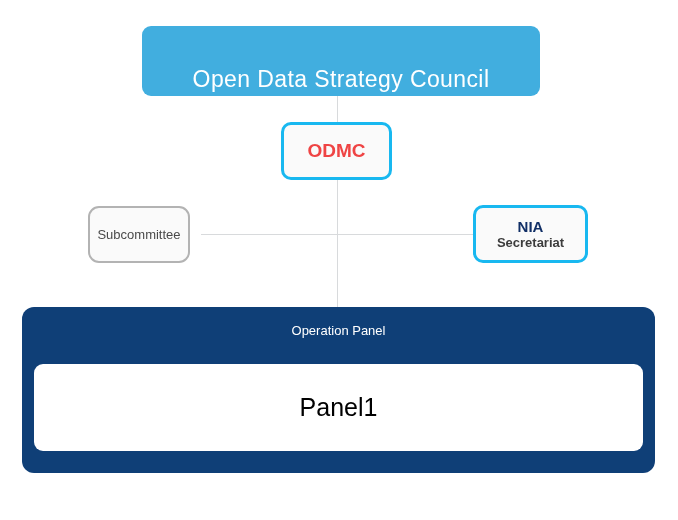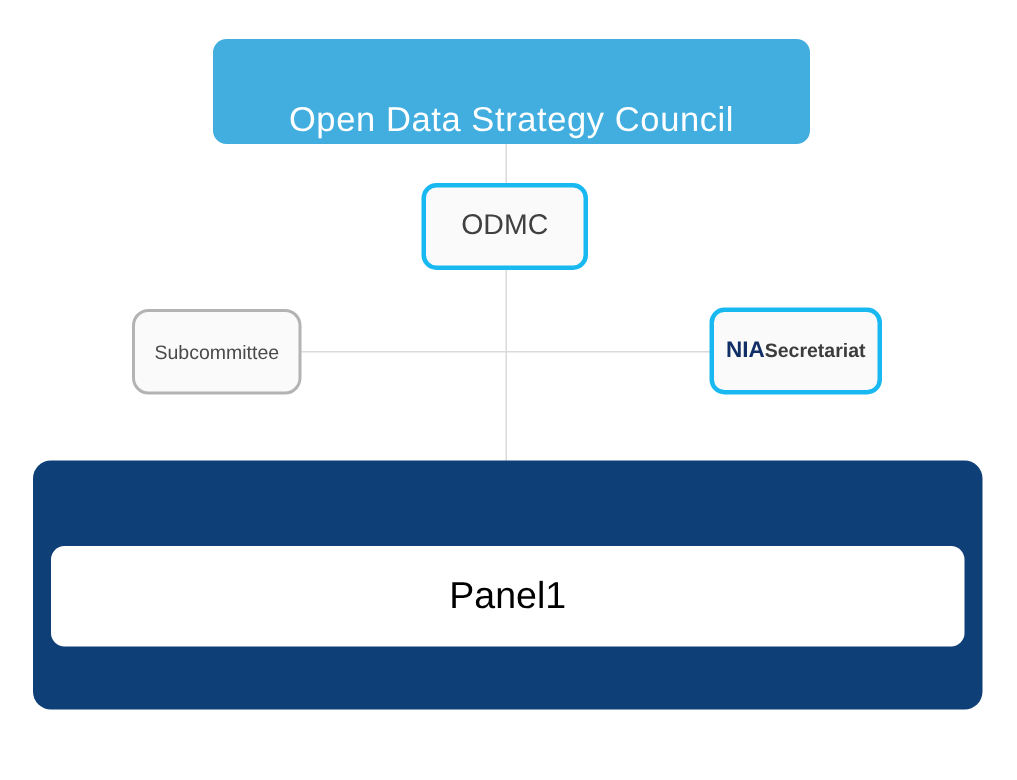"ODMC" .odmc-label { color: #404040 -> #ef4444; font-weight: 400 -> 700 }
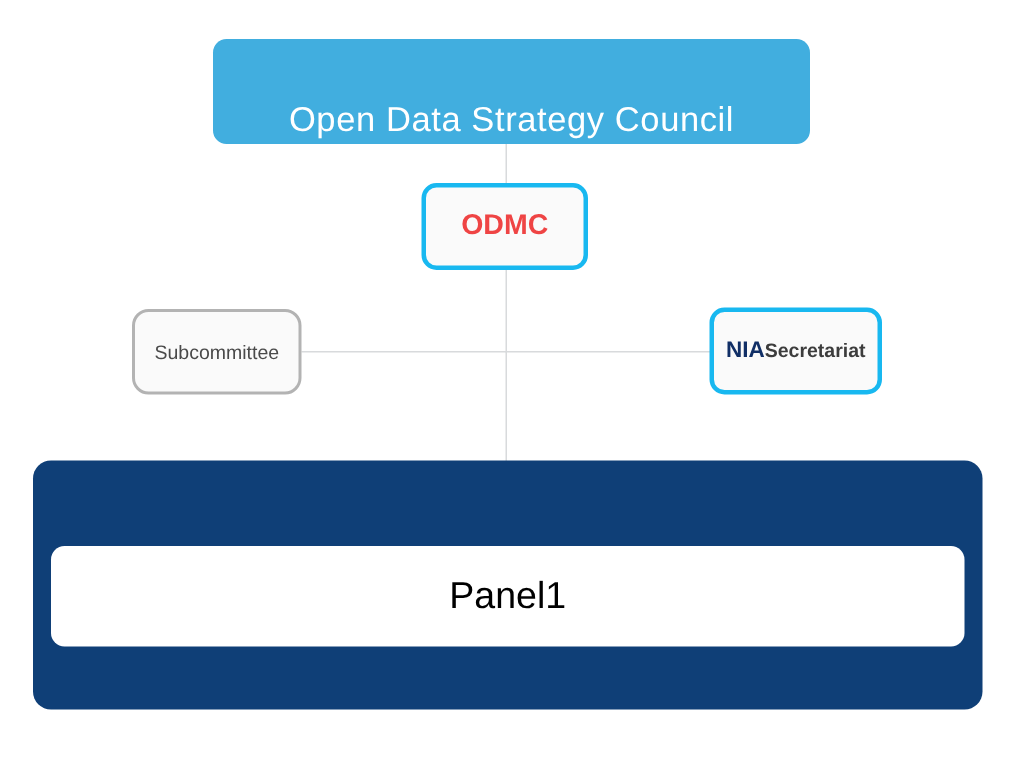"Subcommittee" .subcommittee-box { width: 113px -> 102px }
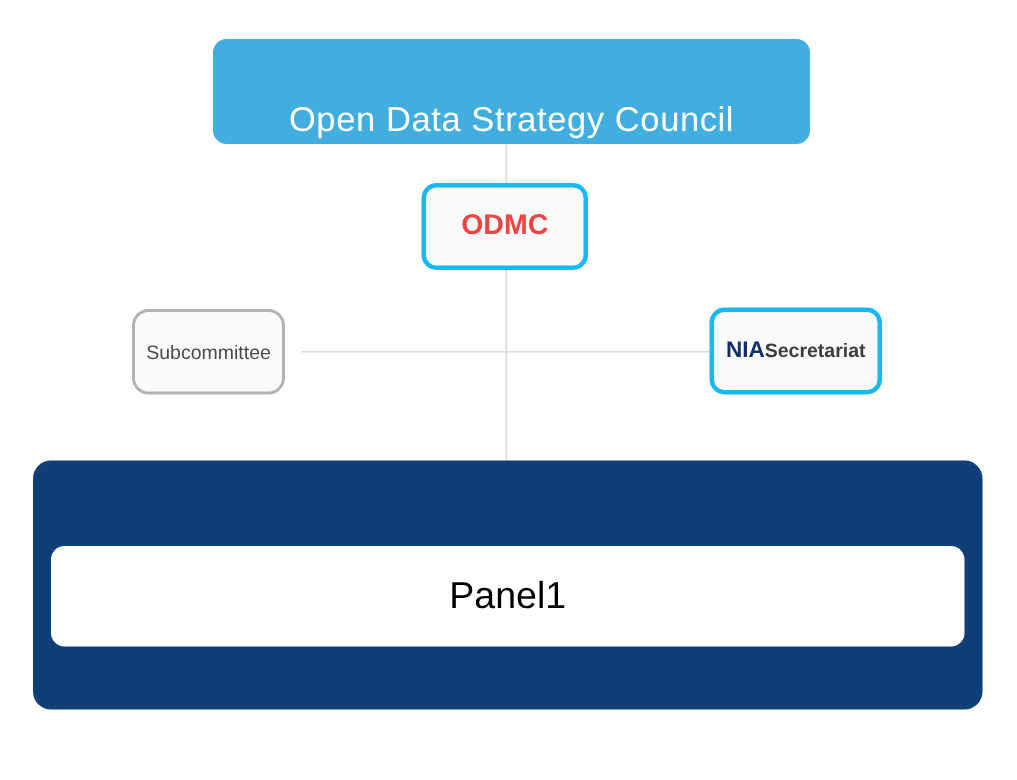"NIA" .nia-box { flex-direction: row -> column }
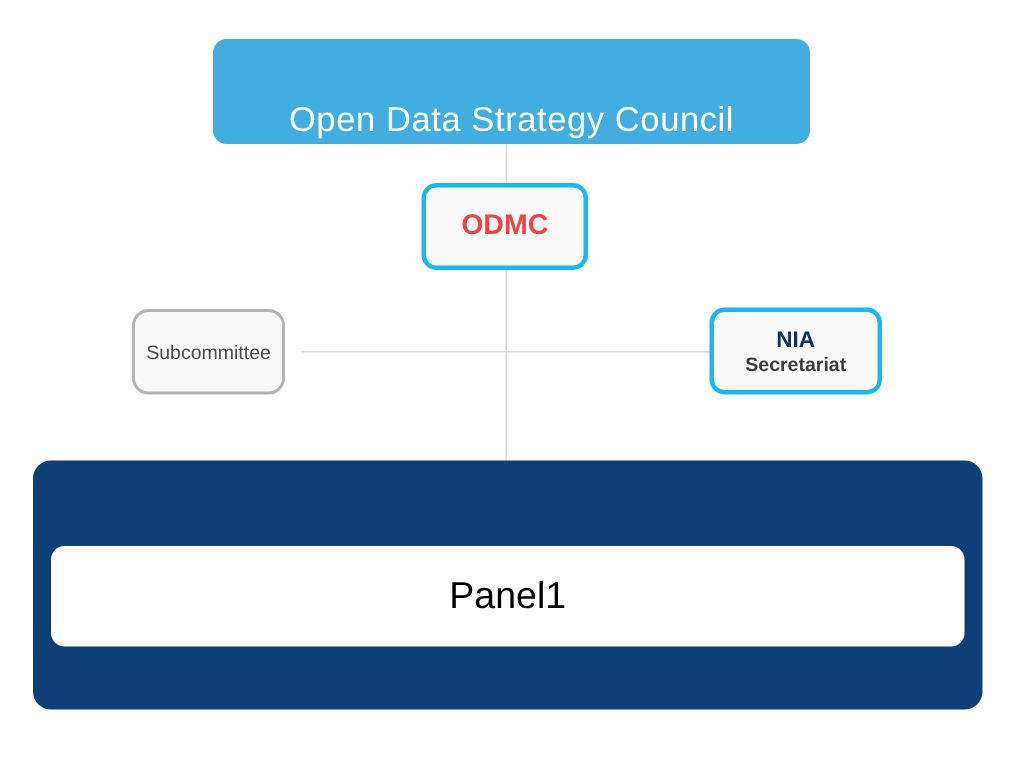"Operation Panel" div.operation-title { html: none -> <div>Operation Panel</div> }
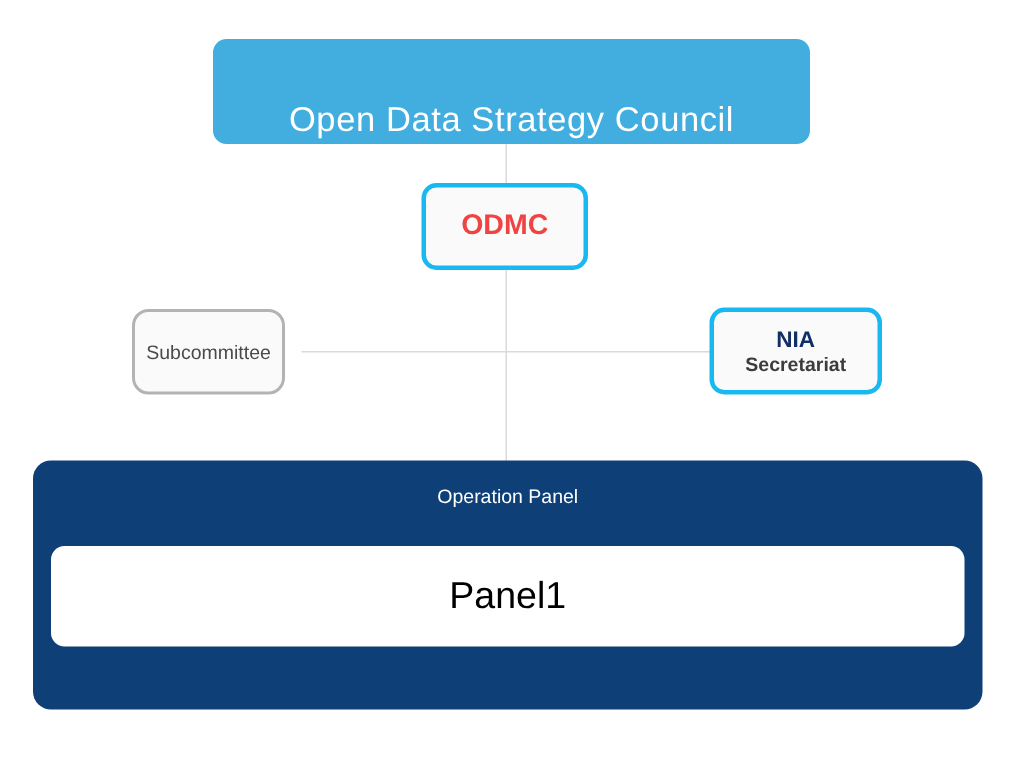"Panel1" .panel-row { height: 67px -> 87px }
